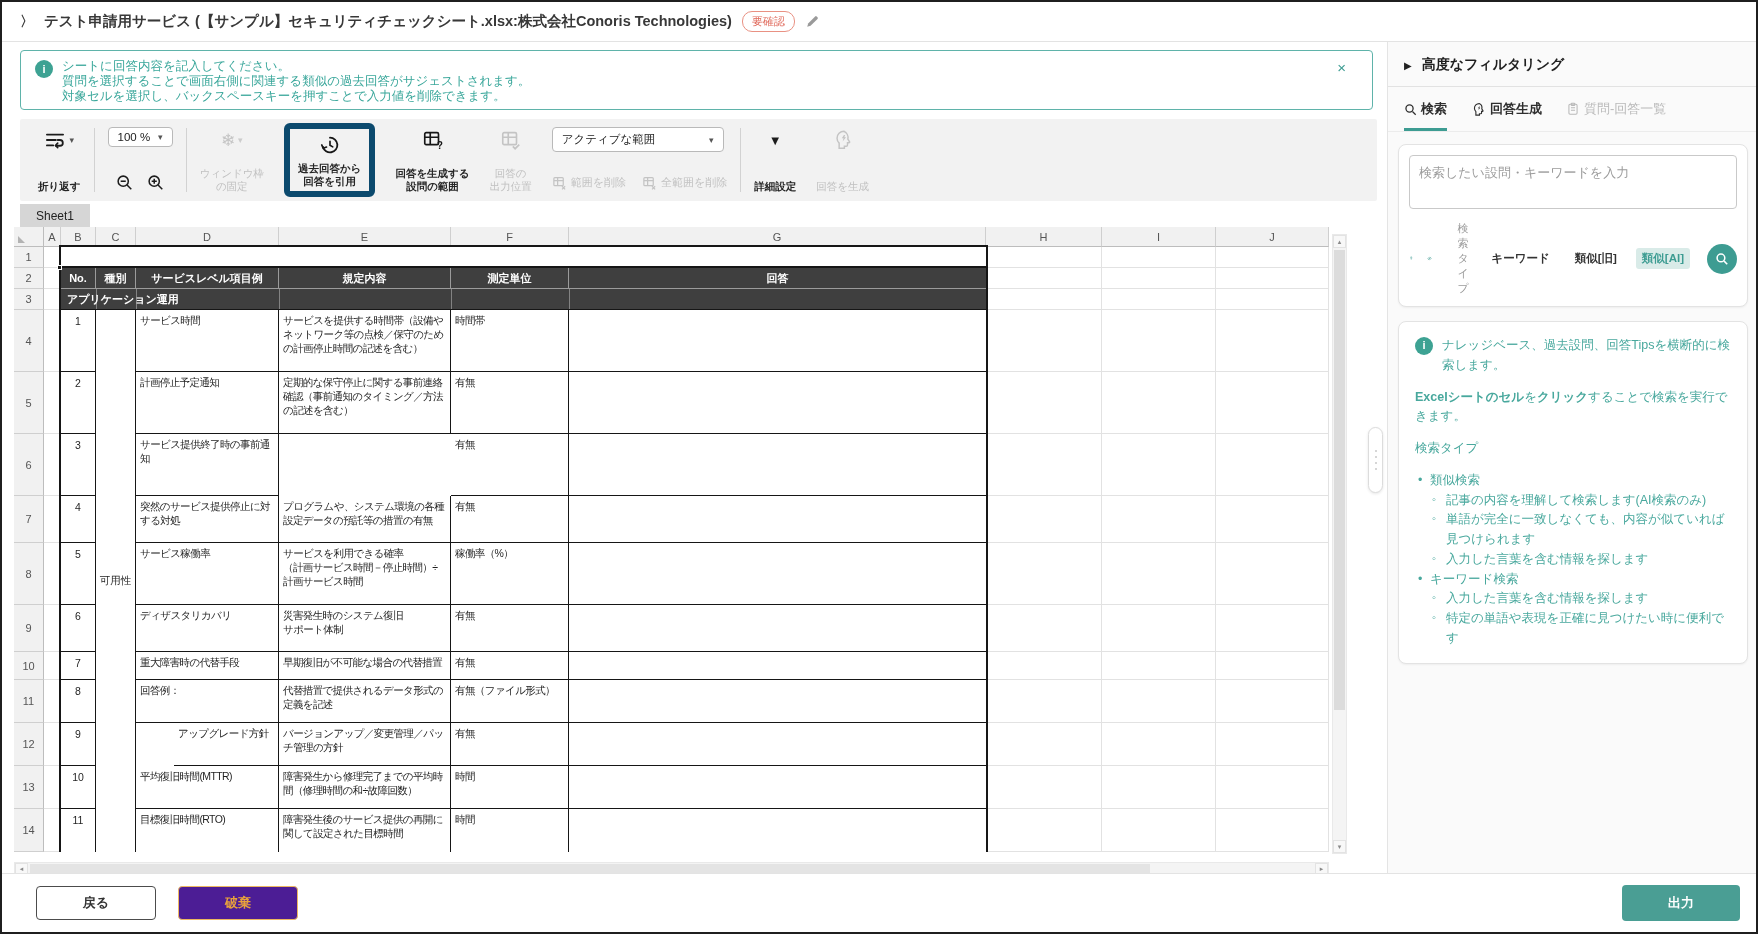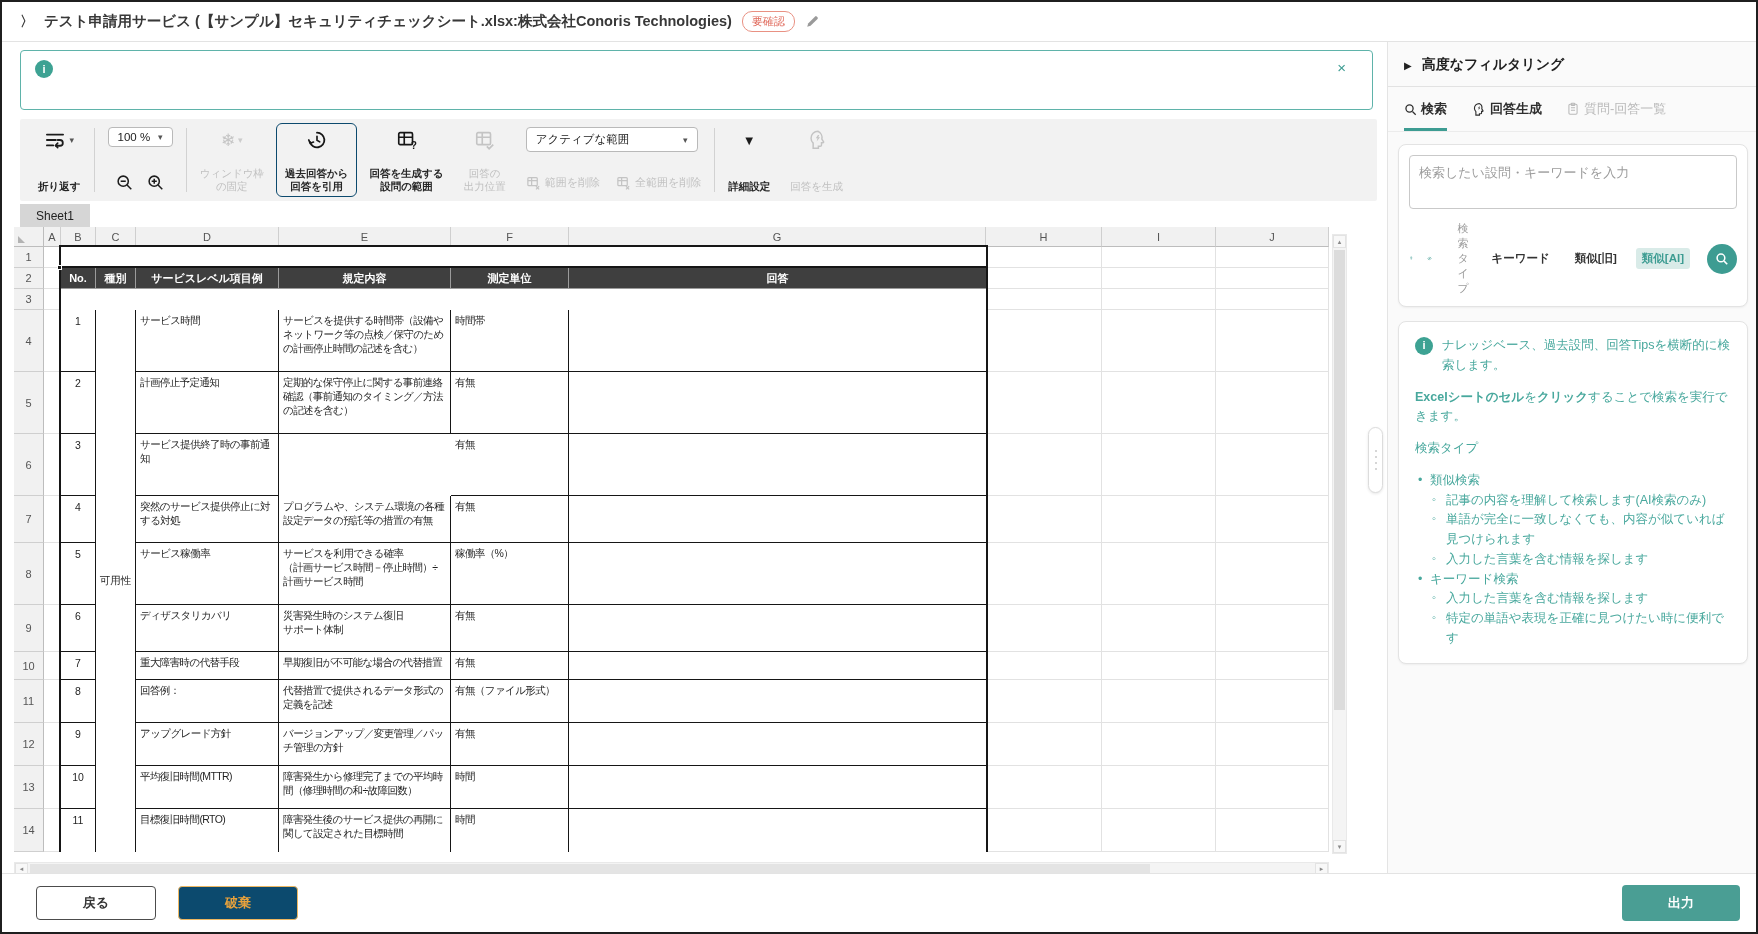"シートに回答内容を記入してください。" div.banner-lines { html: none -> <div> <div>シートに回答内容を記入してください。</div> <div>質問を選択することで画面右側に関連する類似の過去回答がサジェストされます。</div> <div>対象セルを選択し、バックスペースキーを押すことで入力値を削除できます。</div> </div> }
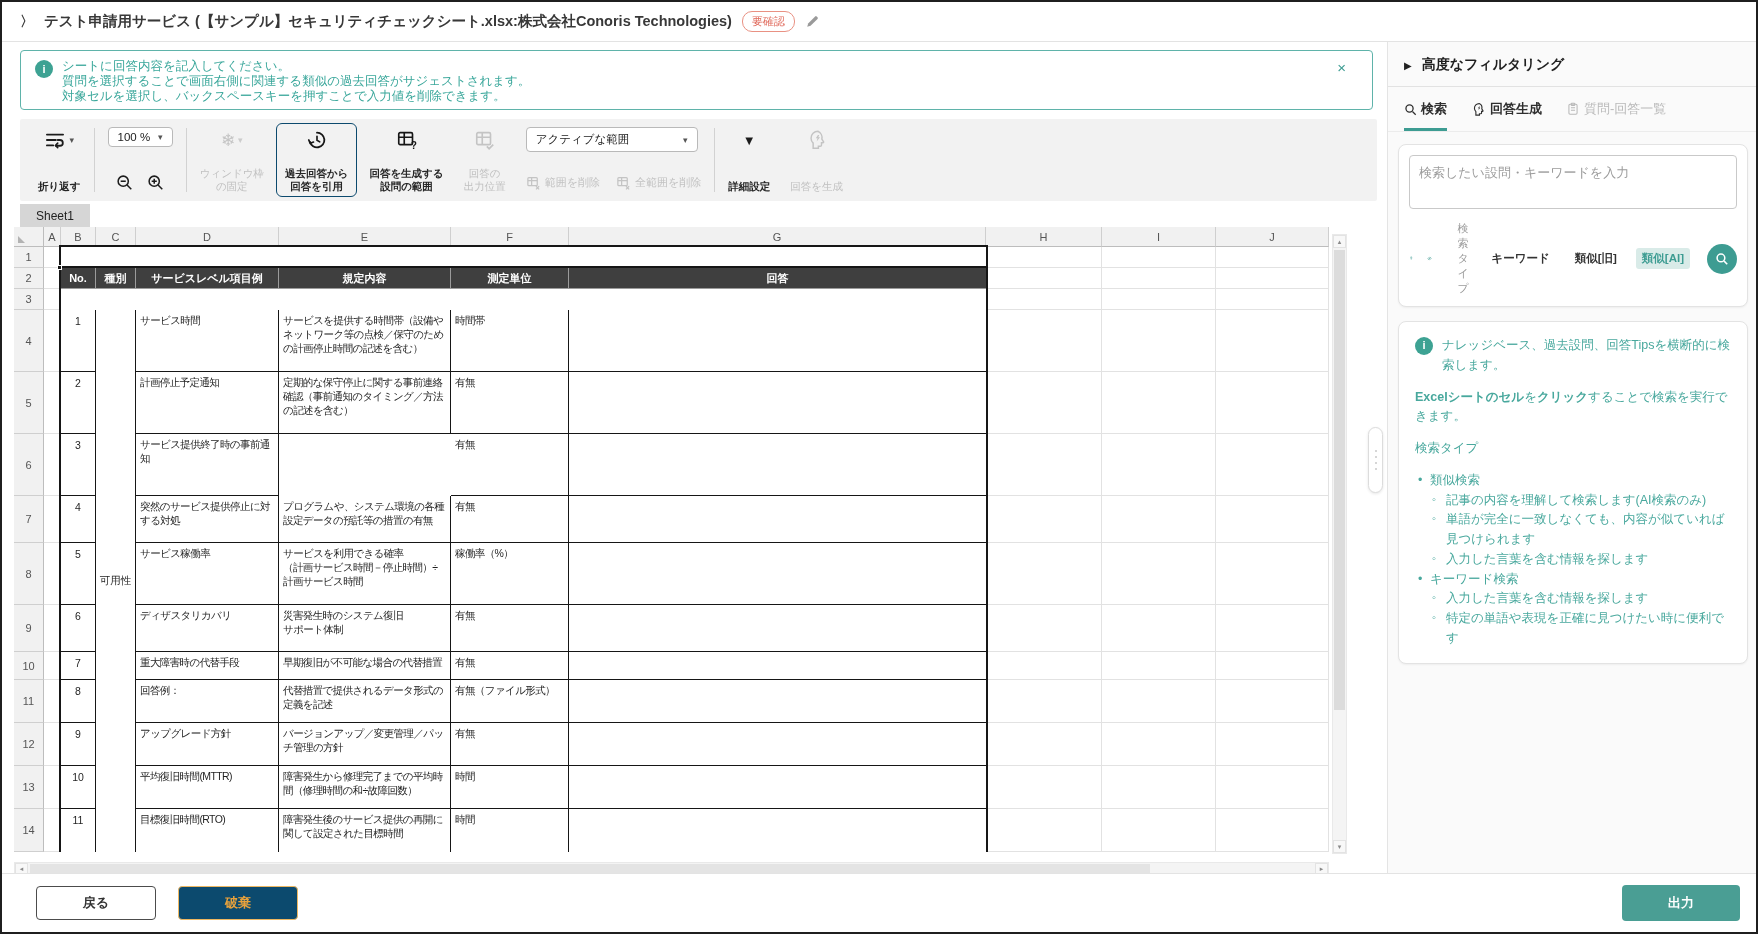"過去回答から" .hl { border: 1px solid #0c4a6e -> 6px solid #0c4a6e; margin: -1px 2px -> -1px 10px }
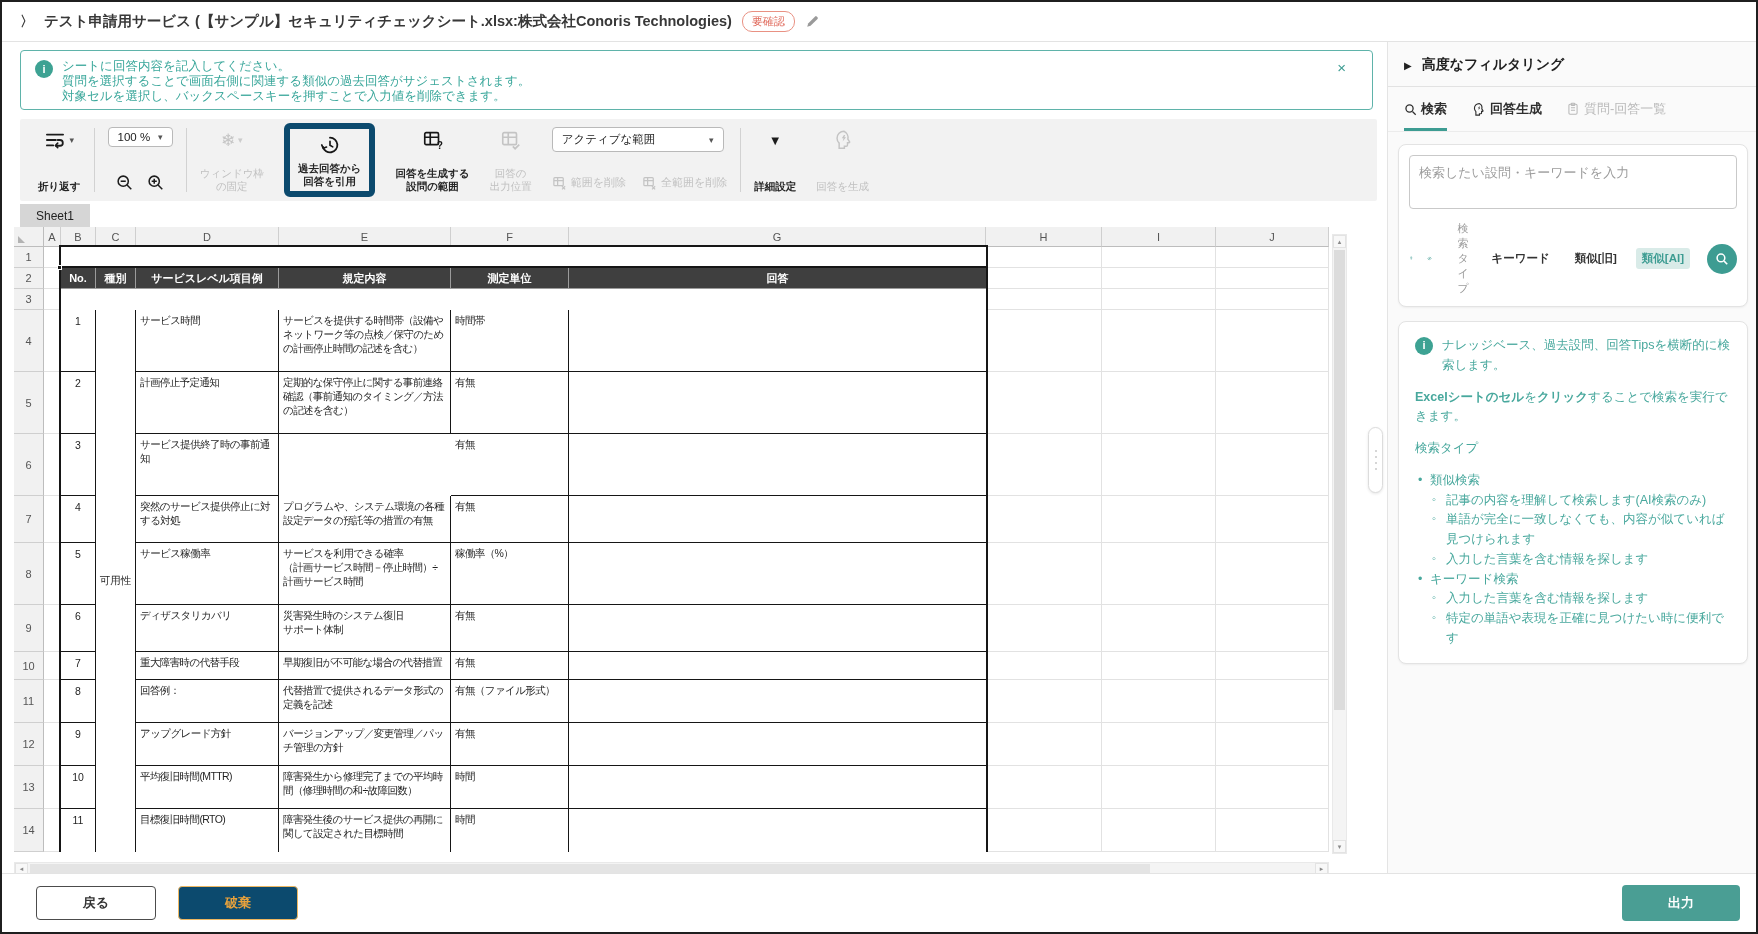"アプリケーション運用" div.sectionrow { html: none -> <div>アプリケーション運用</div> }
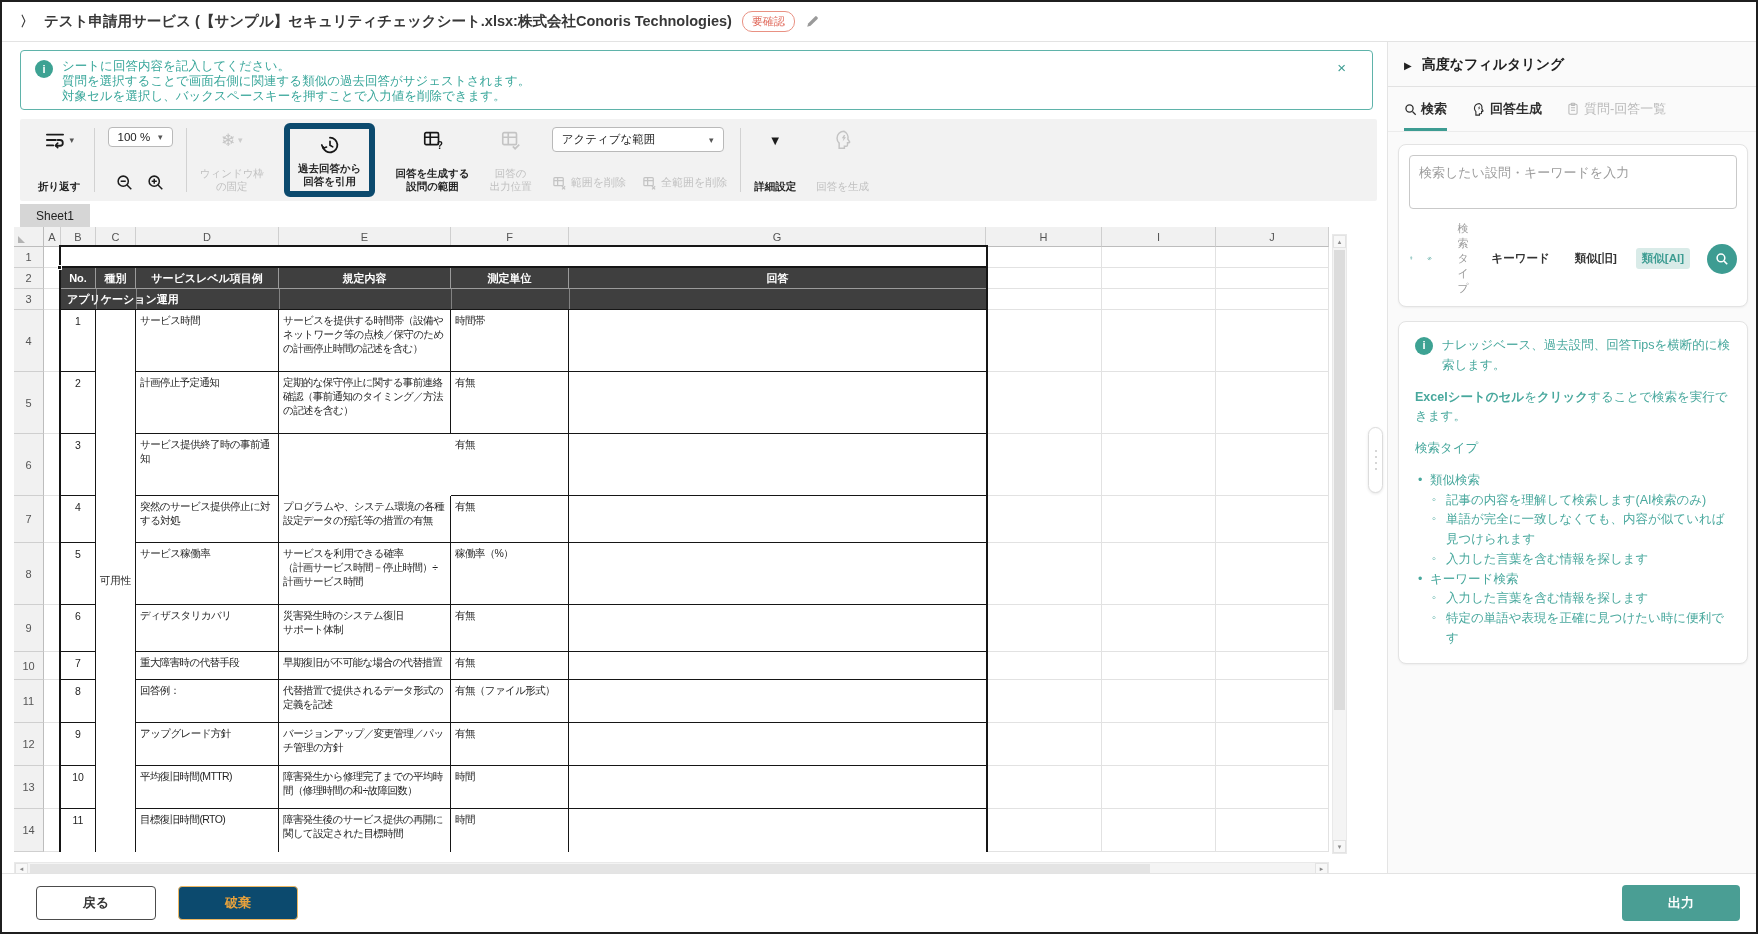"アップグレード方針" div.td { margin-left: none -> 38px }
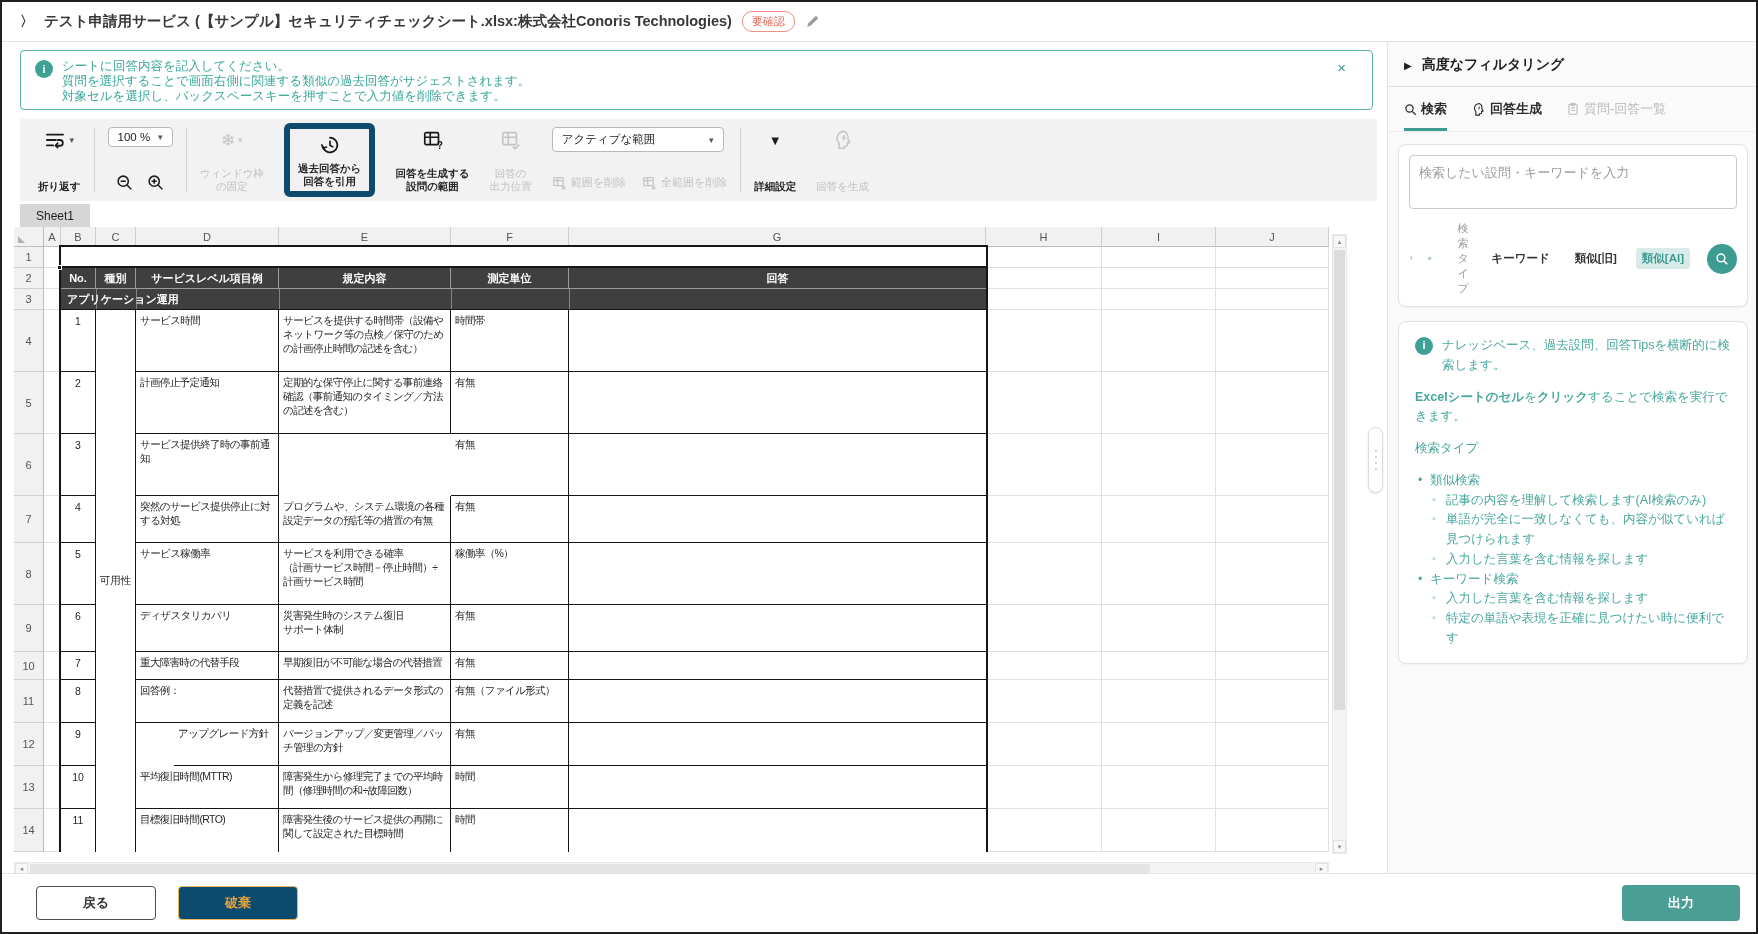"破棄" .btn-discard { background: #0c4a6e -> #4c1d95 }
